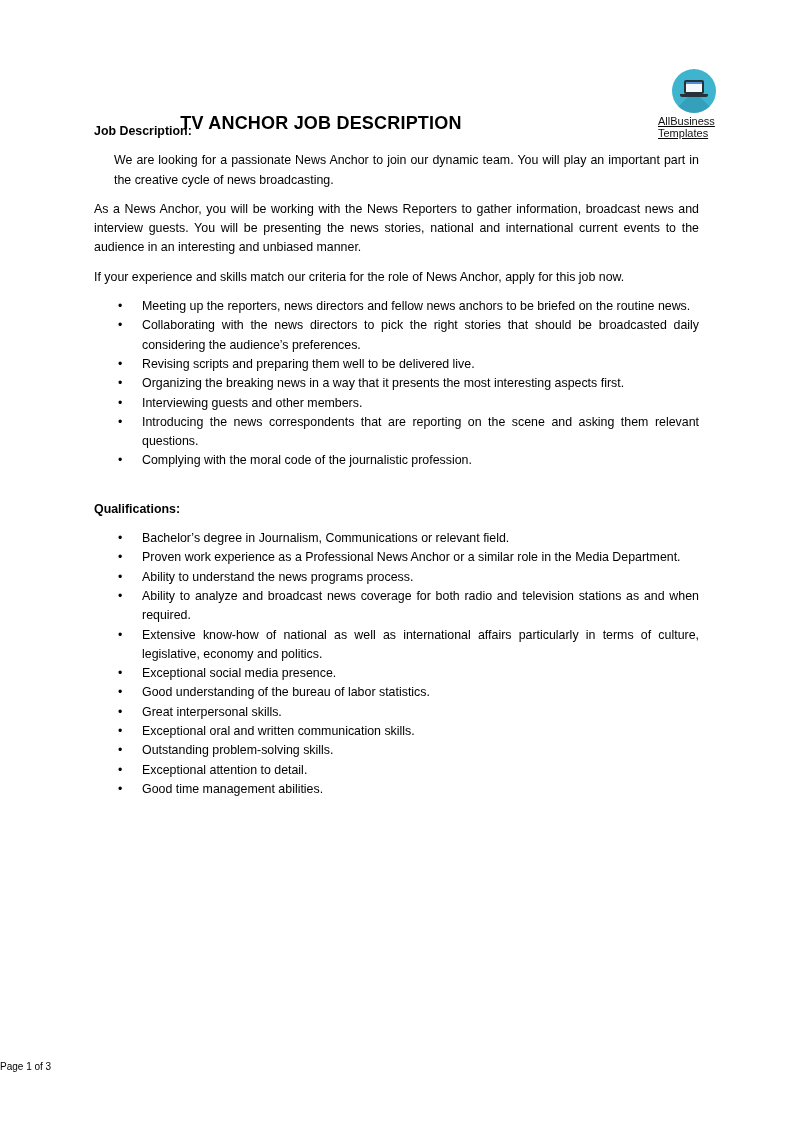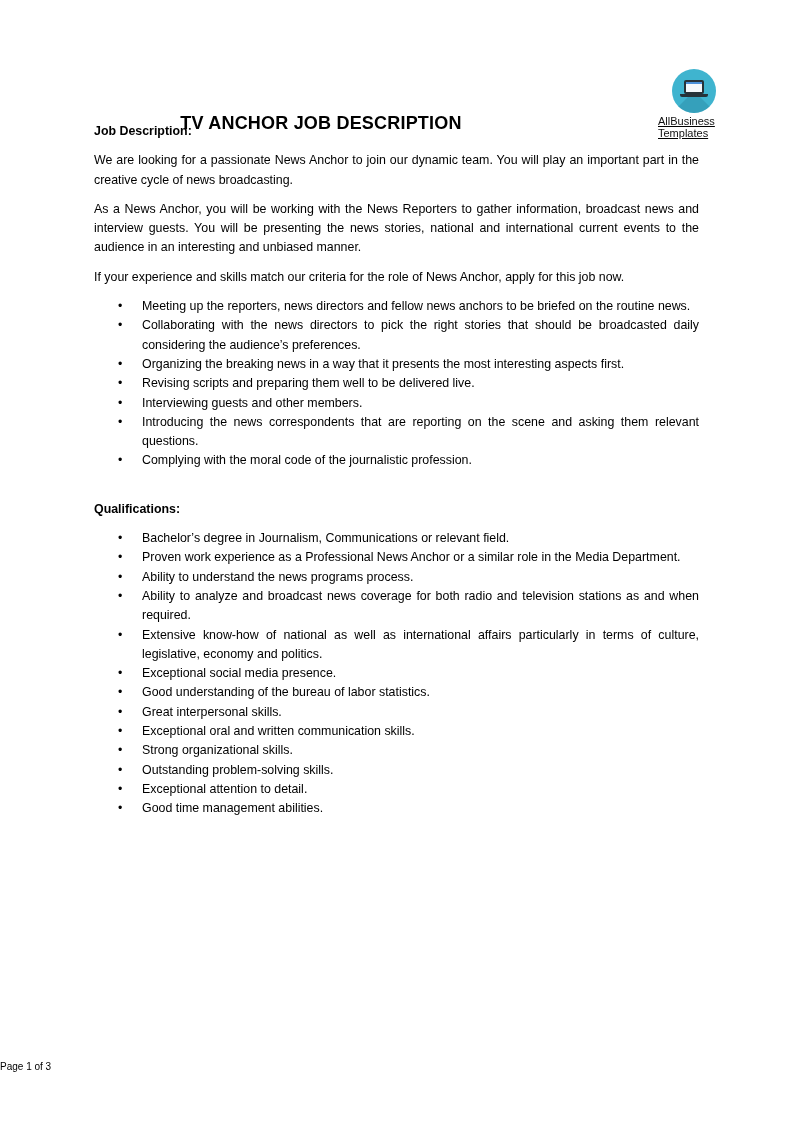"We are looking for a" .p1 { margin-left: none -> 20px }
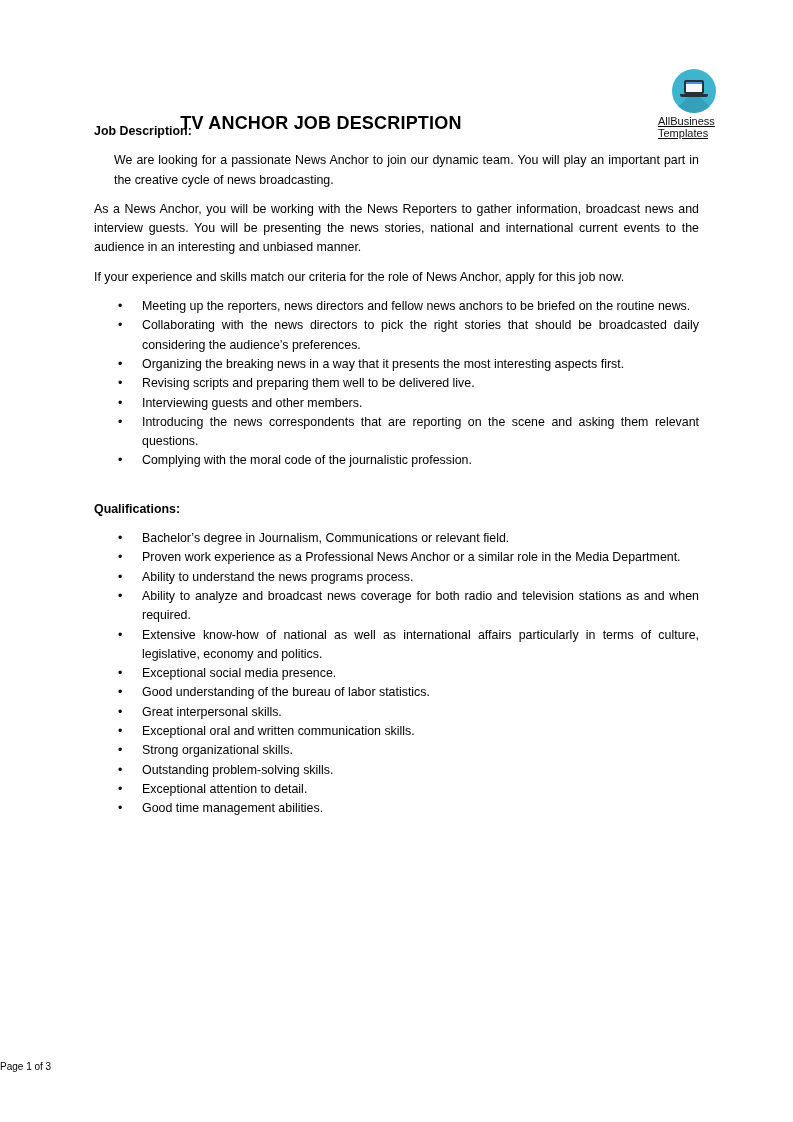"Organizing the breaking news in" li { order: before "Revising scripts and preparing them" -> after "Revising scripts and preparing them" }
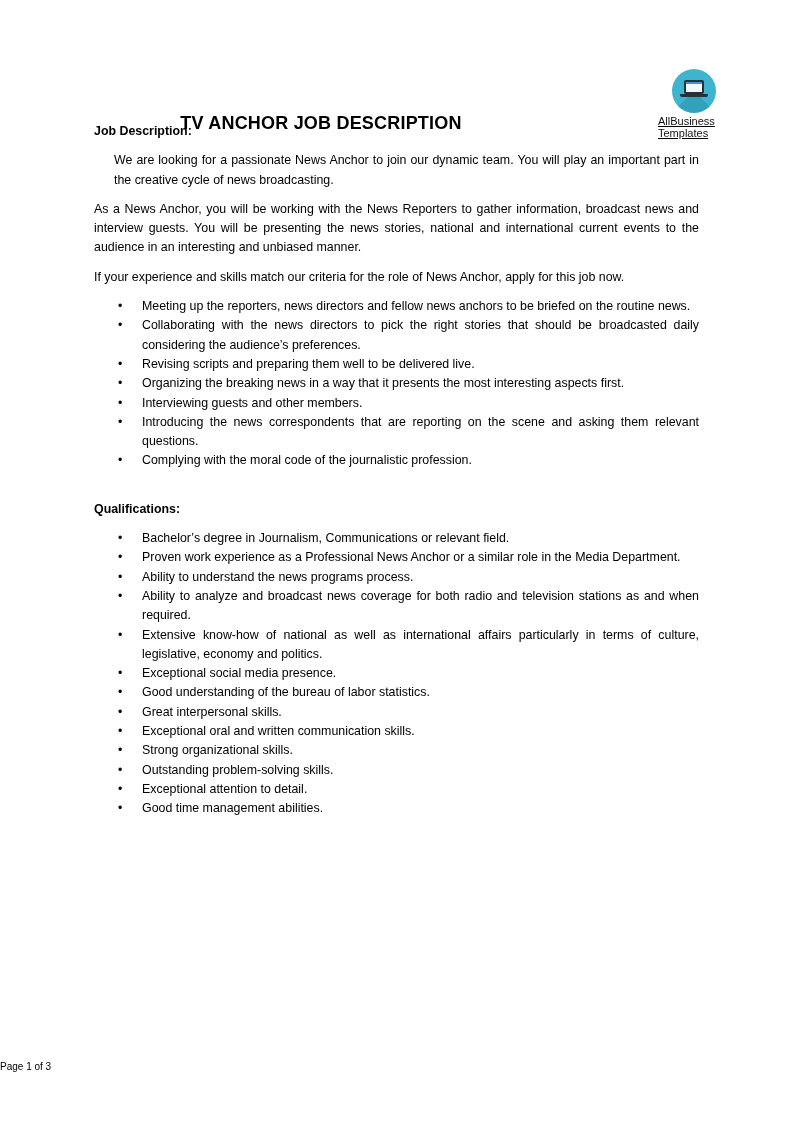"Strong organizational skills." li { html: <li>Strong organizational skills.</li> -> none }
